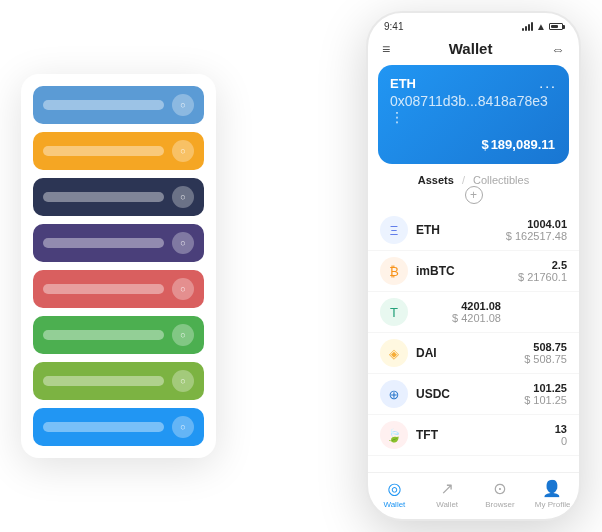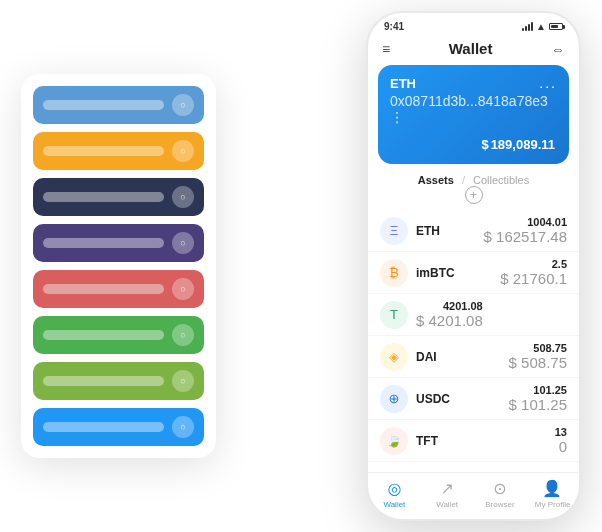"9:41" .phone-status-bar { font-weight: 700 -> 400 }
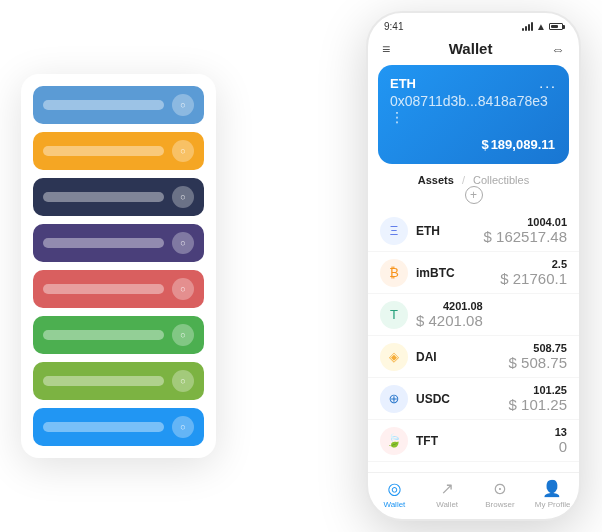"1004.01" .asset-amounts { margin-left: none -> 36px }
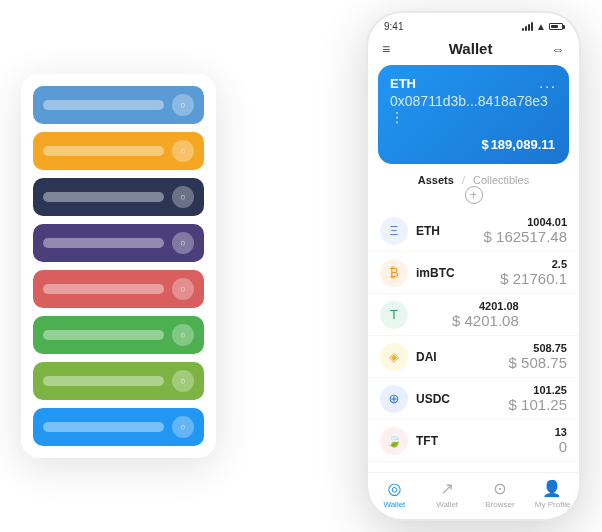"$ 162517.48" .asset-amount-secondary { font-size: 15px -> 11px }
